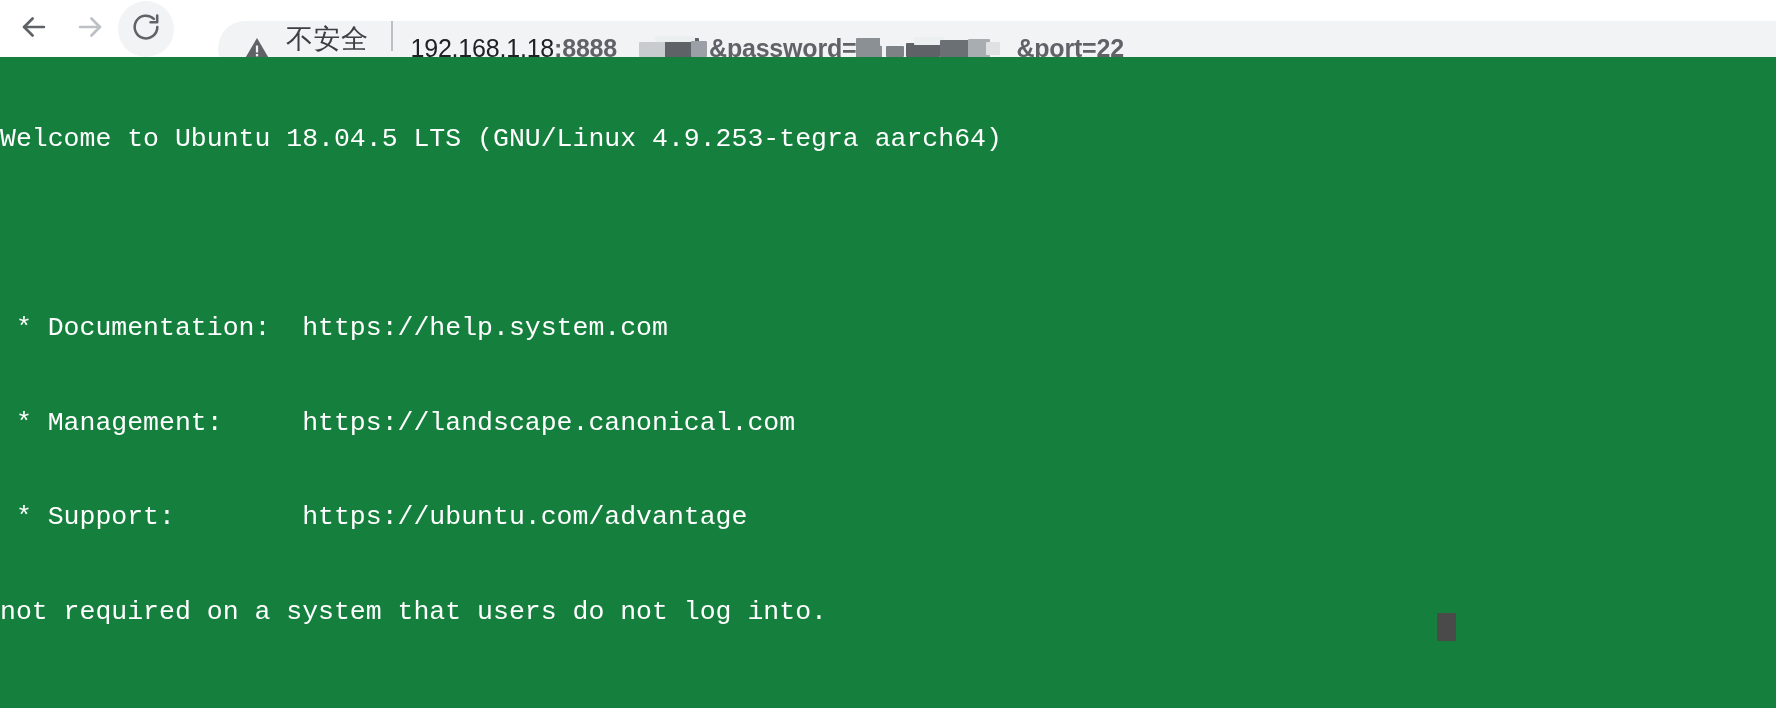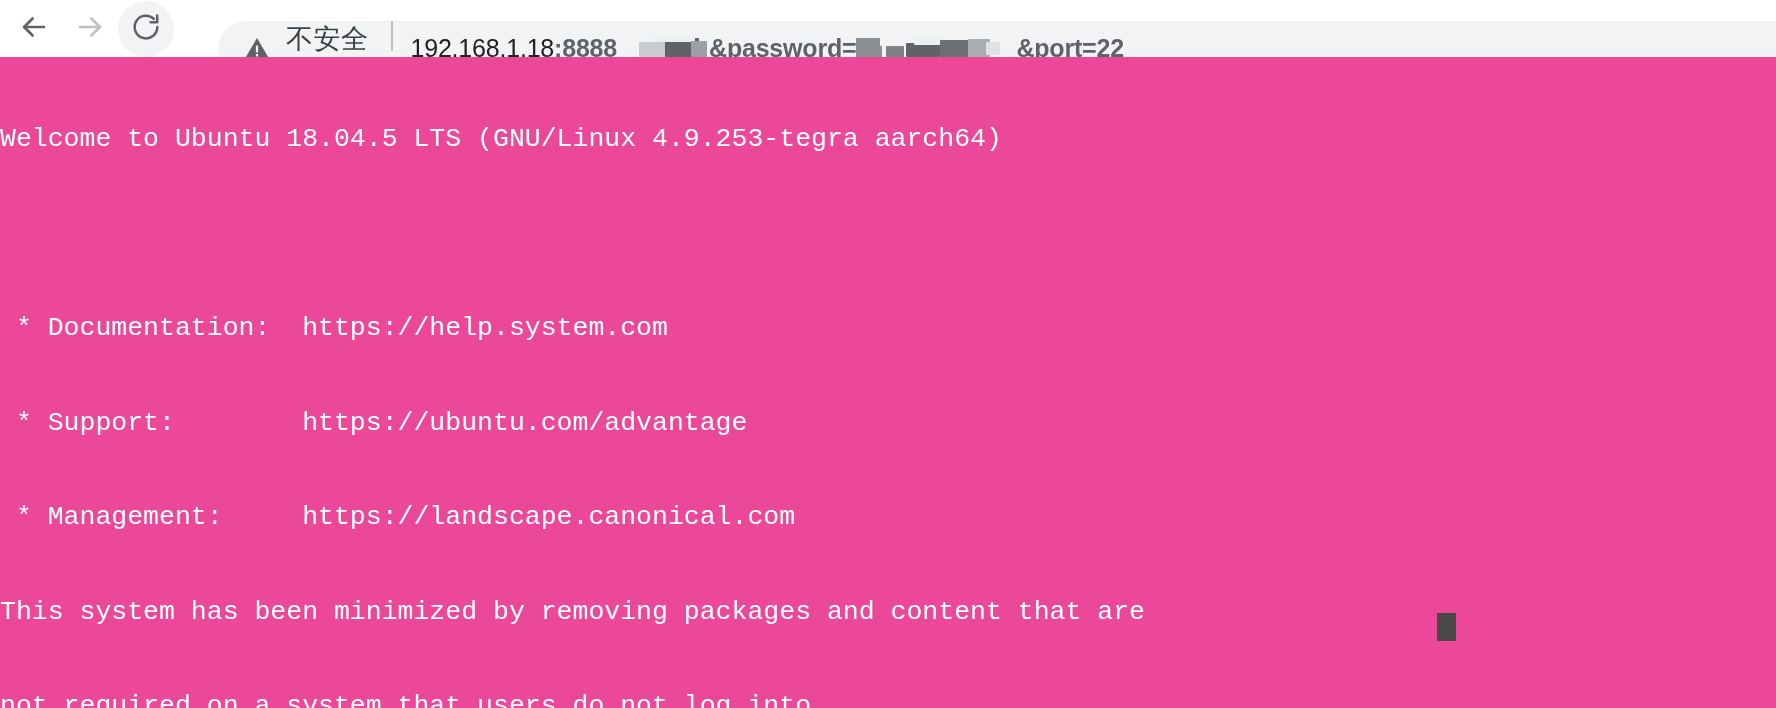"Welcome to Ubuntu 18.04.5 LTS" #terminal { background: #ec4899 -> #15803d }
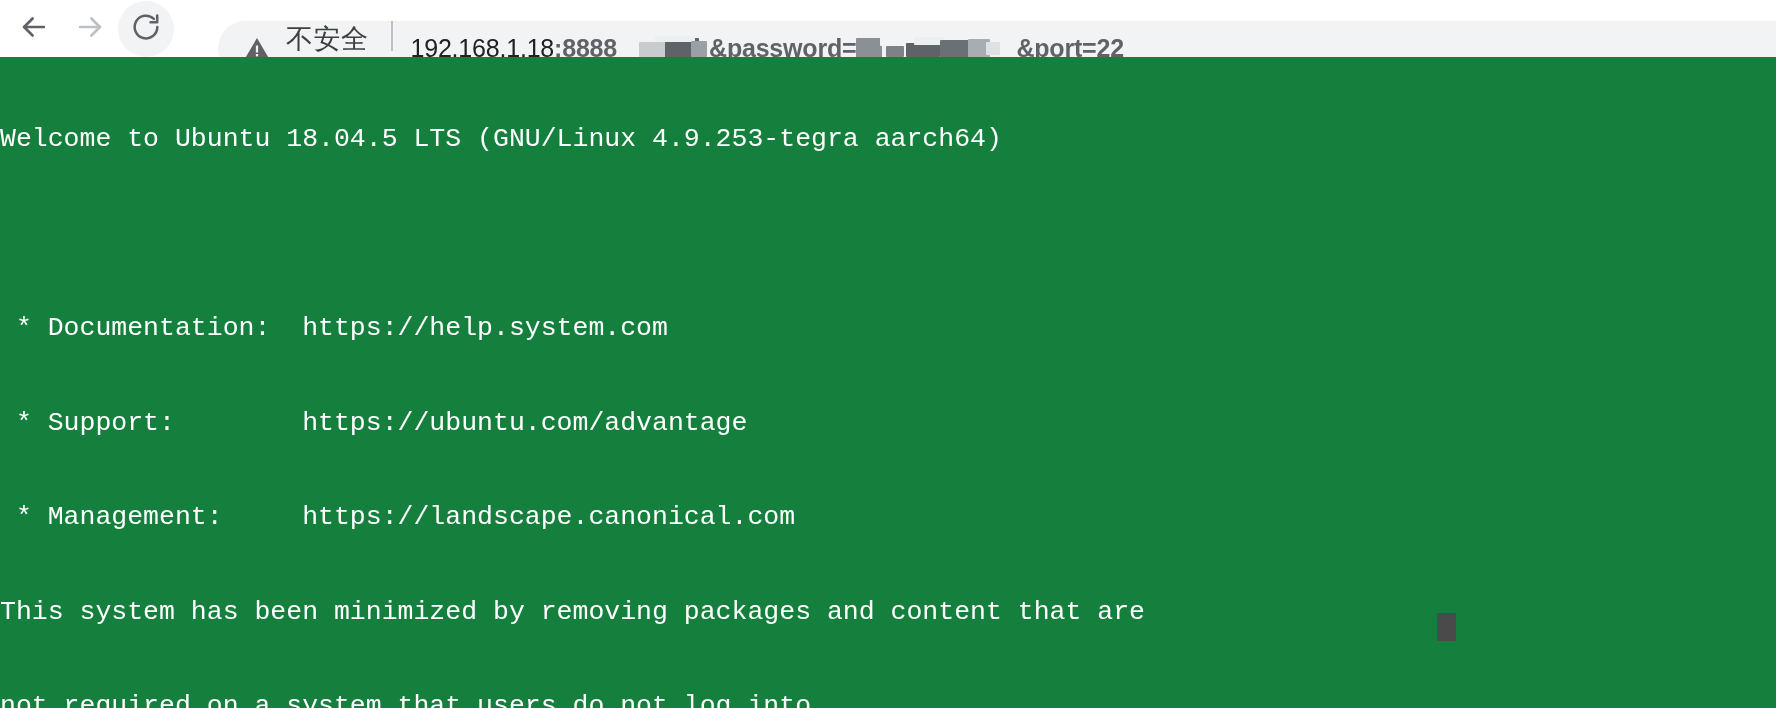"* Support: https://ubuntu.com/advantage" div.line { order: before "* Management:" -> after "* Management:" }
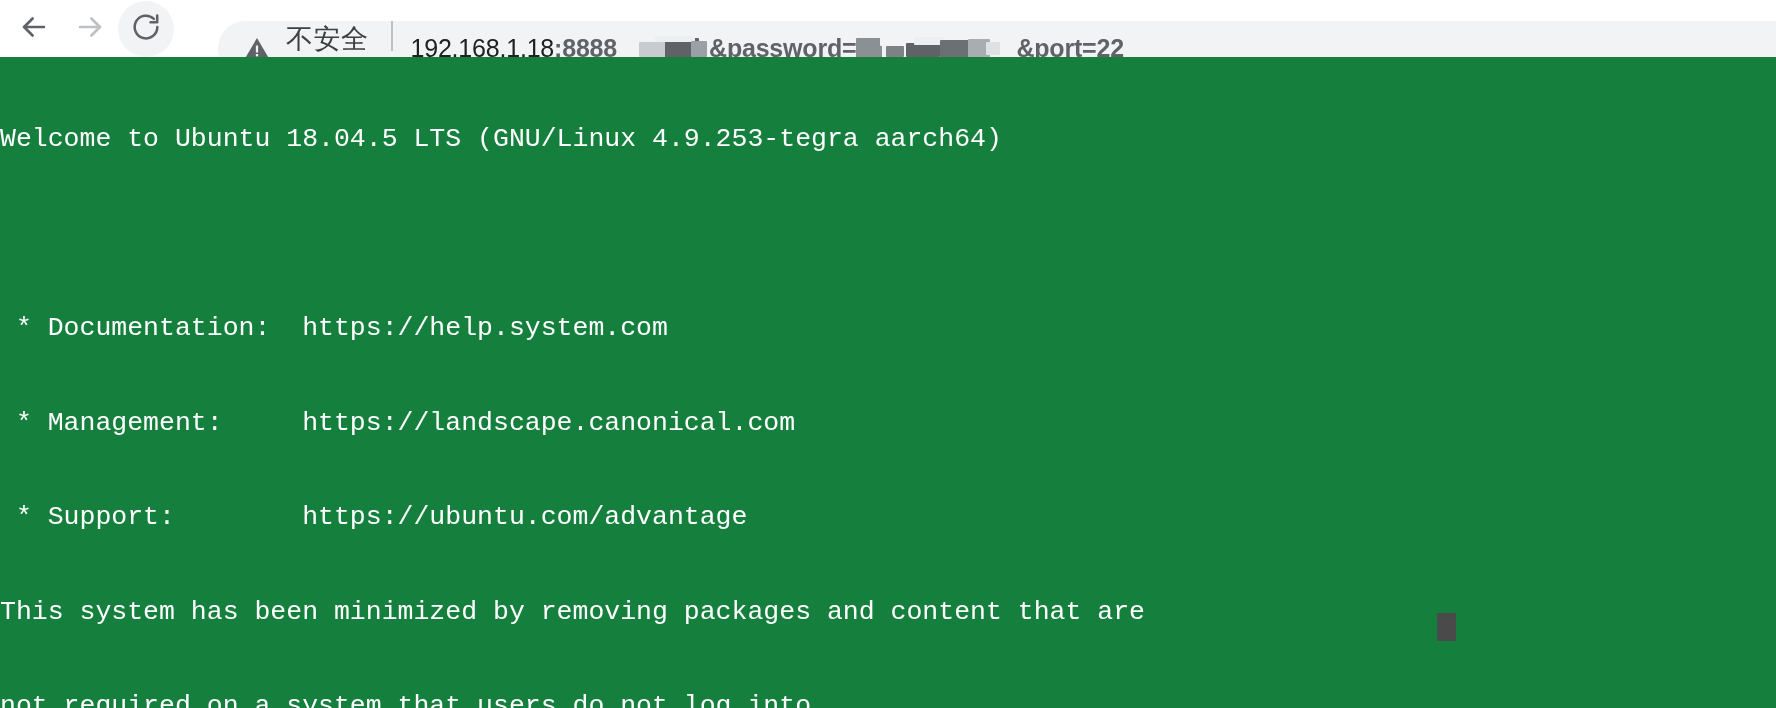"This system has been minimized" div.line { html: <div>This system has been minimized by removing packages and content that are</div> -> none }
